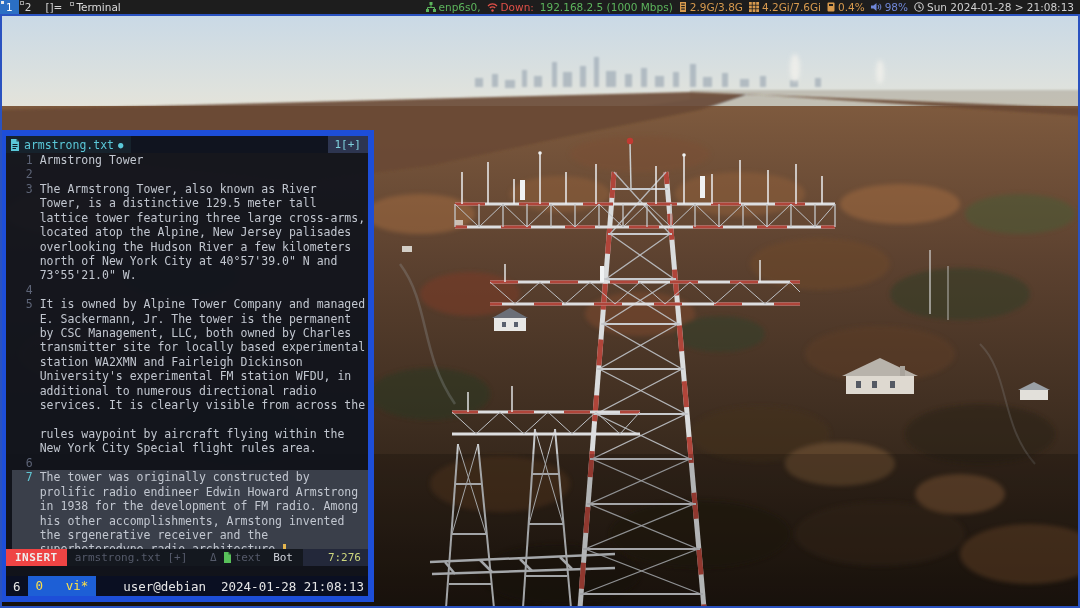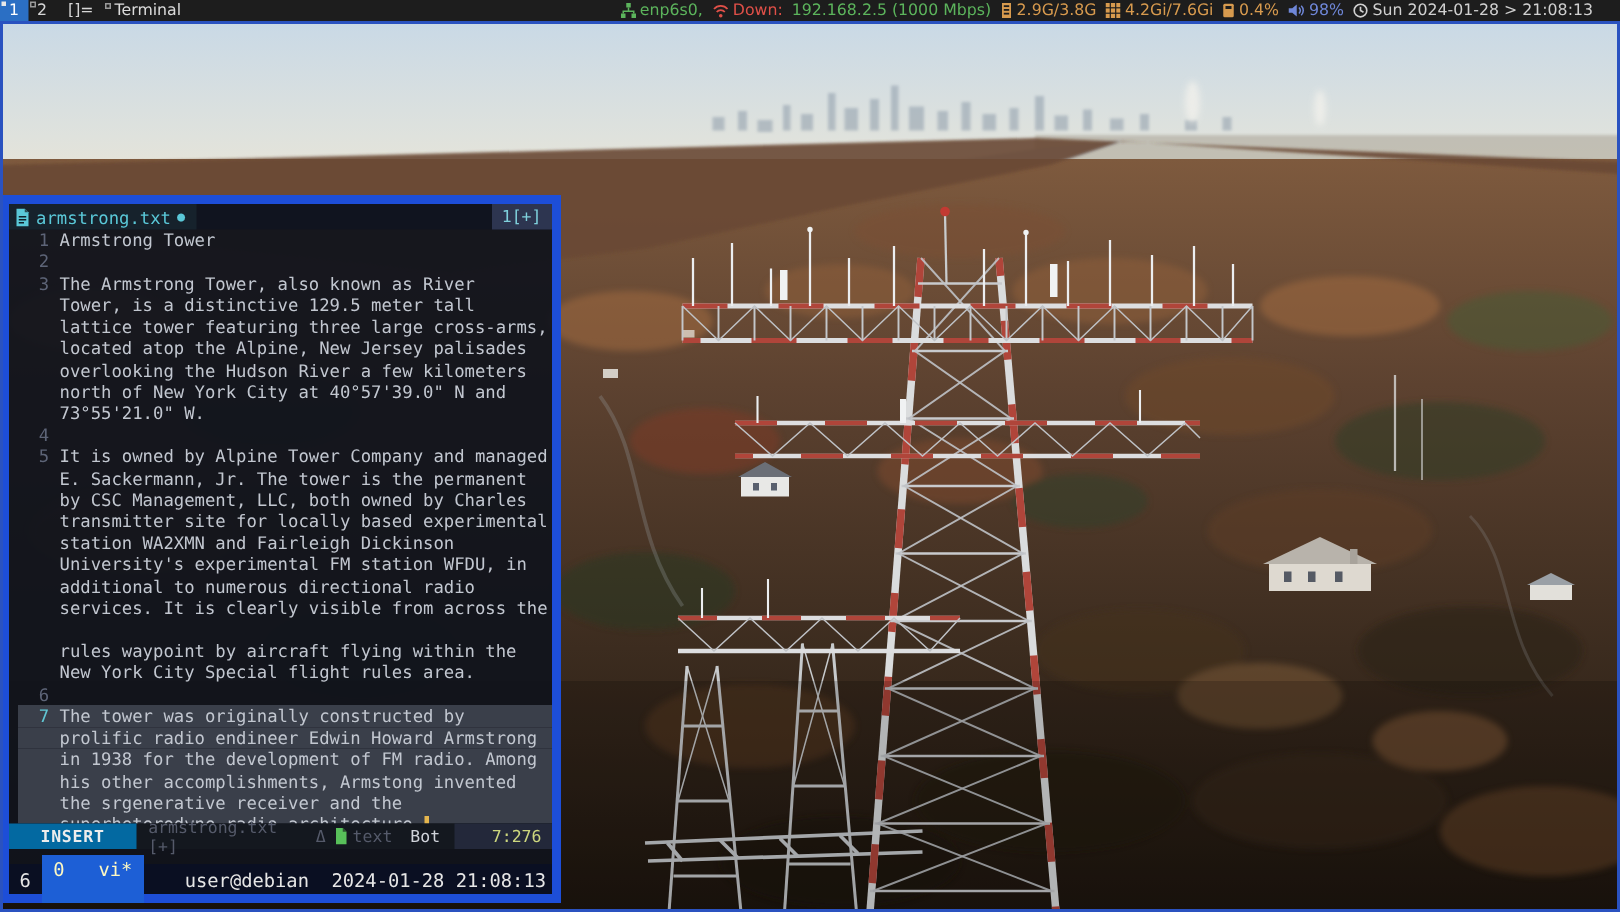"enp6s0," .statusright { padding-right: 18px -> 6px }
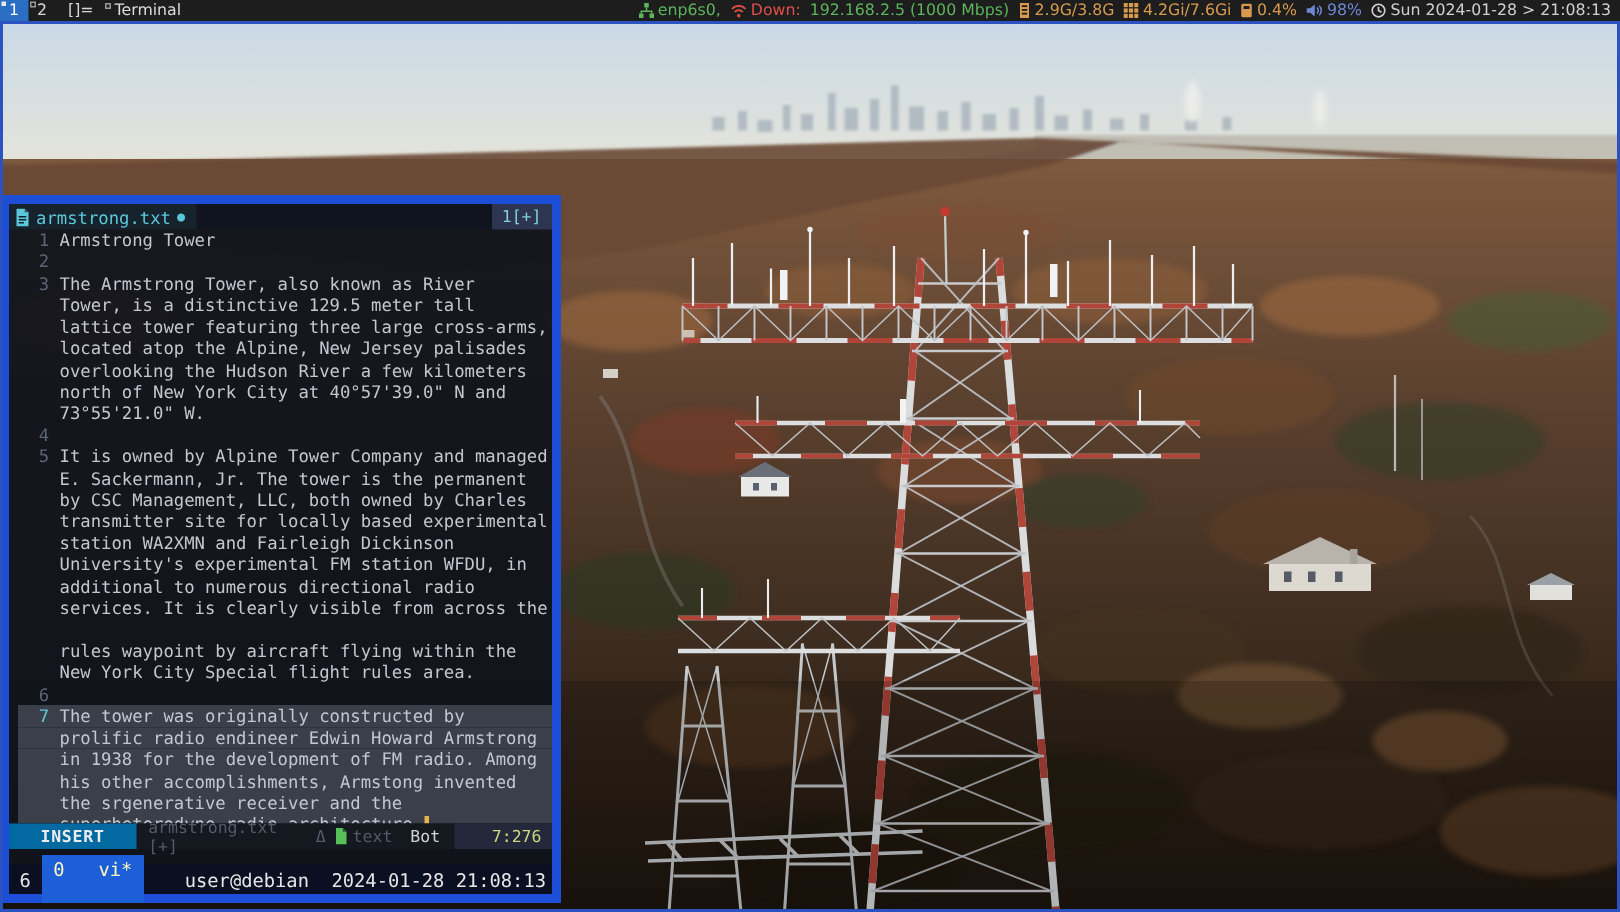"INSERT" .mode { background: #0369a1 -> #ef4444; padding: 0 21px -> 0 9px }
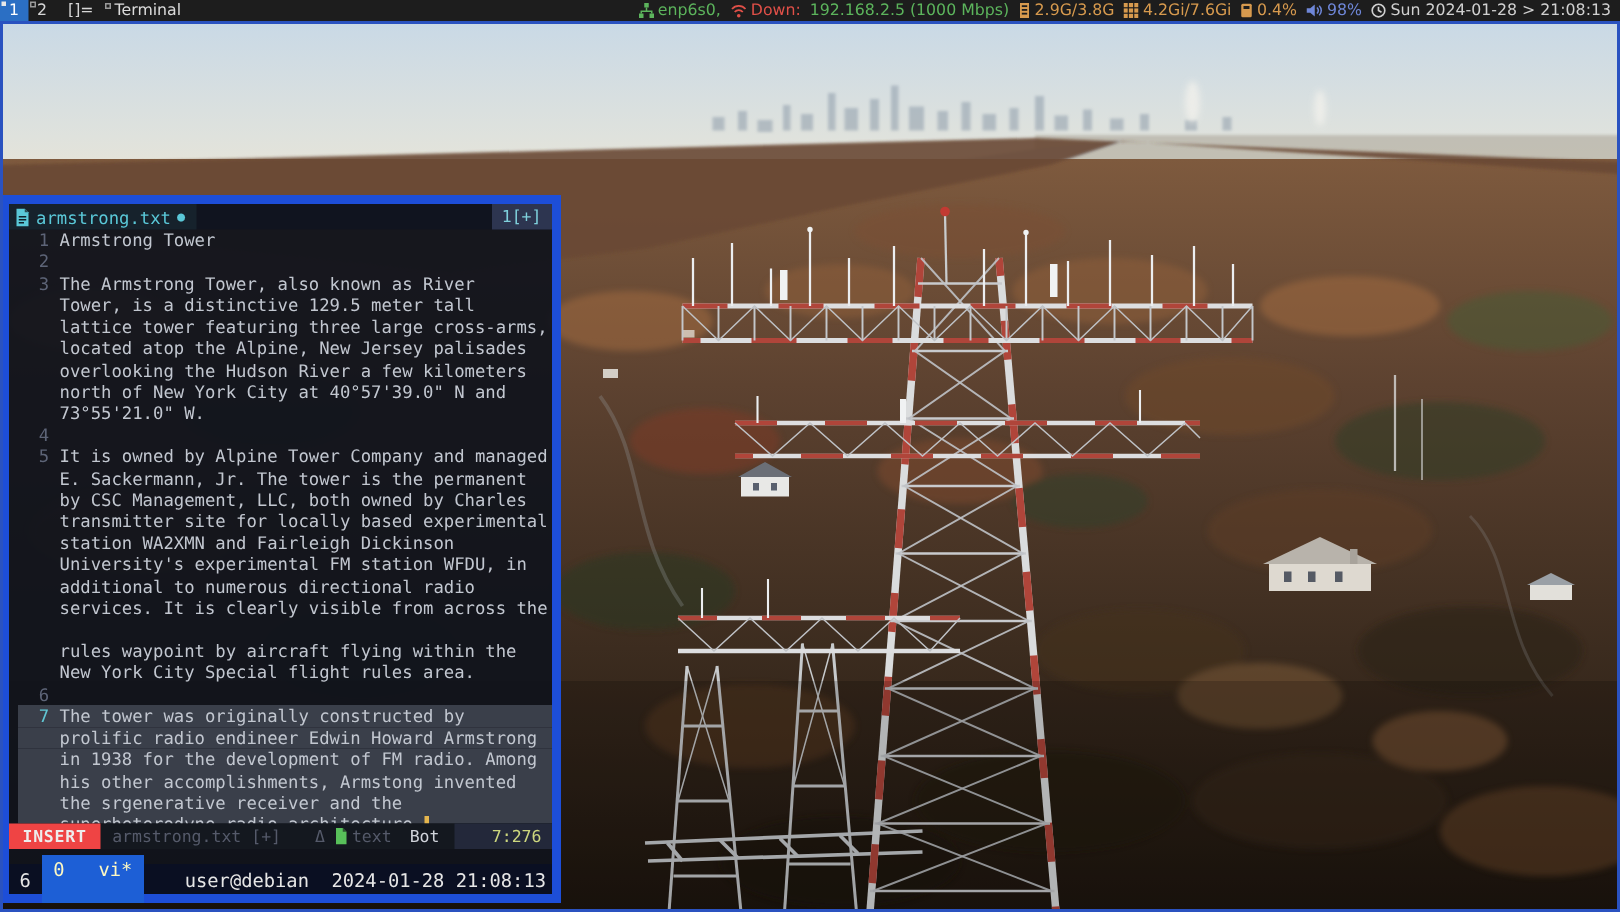"0 vi*" .sbwin { color: #fef9c3 -> #fde047; height: 32px -> 20px }
